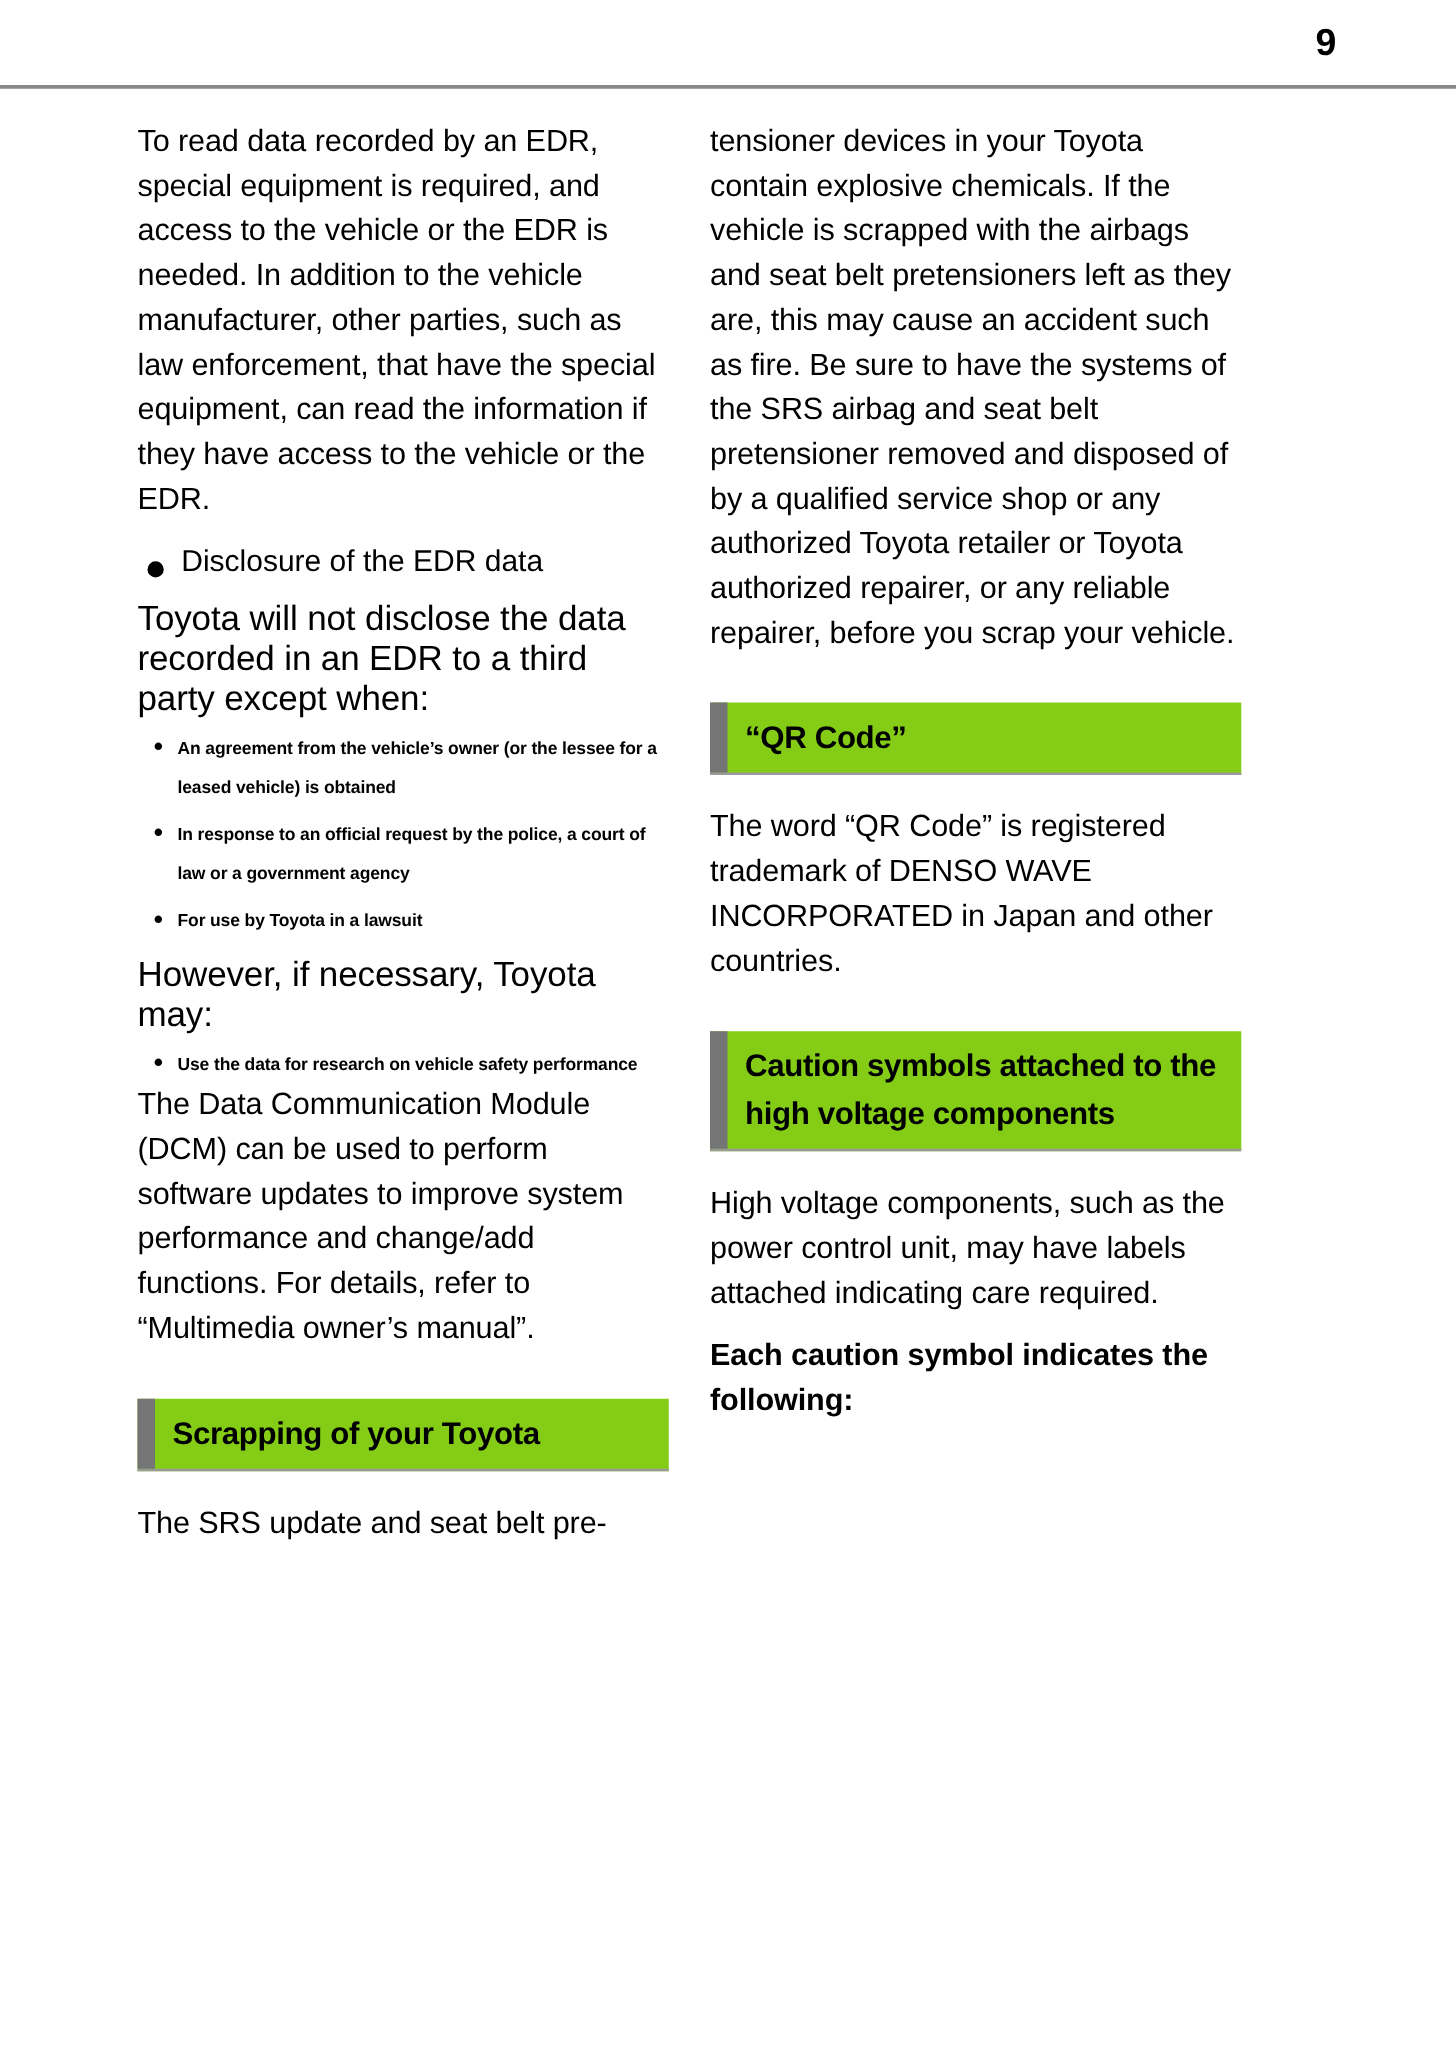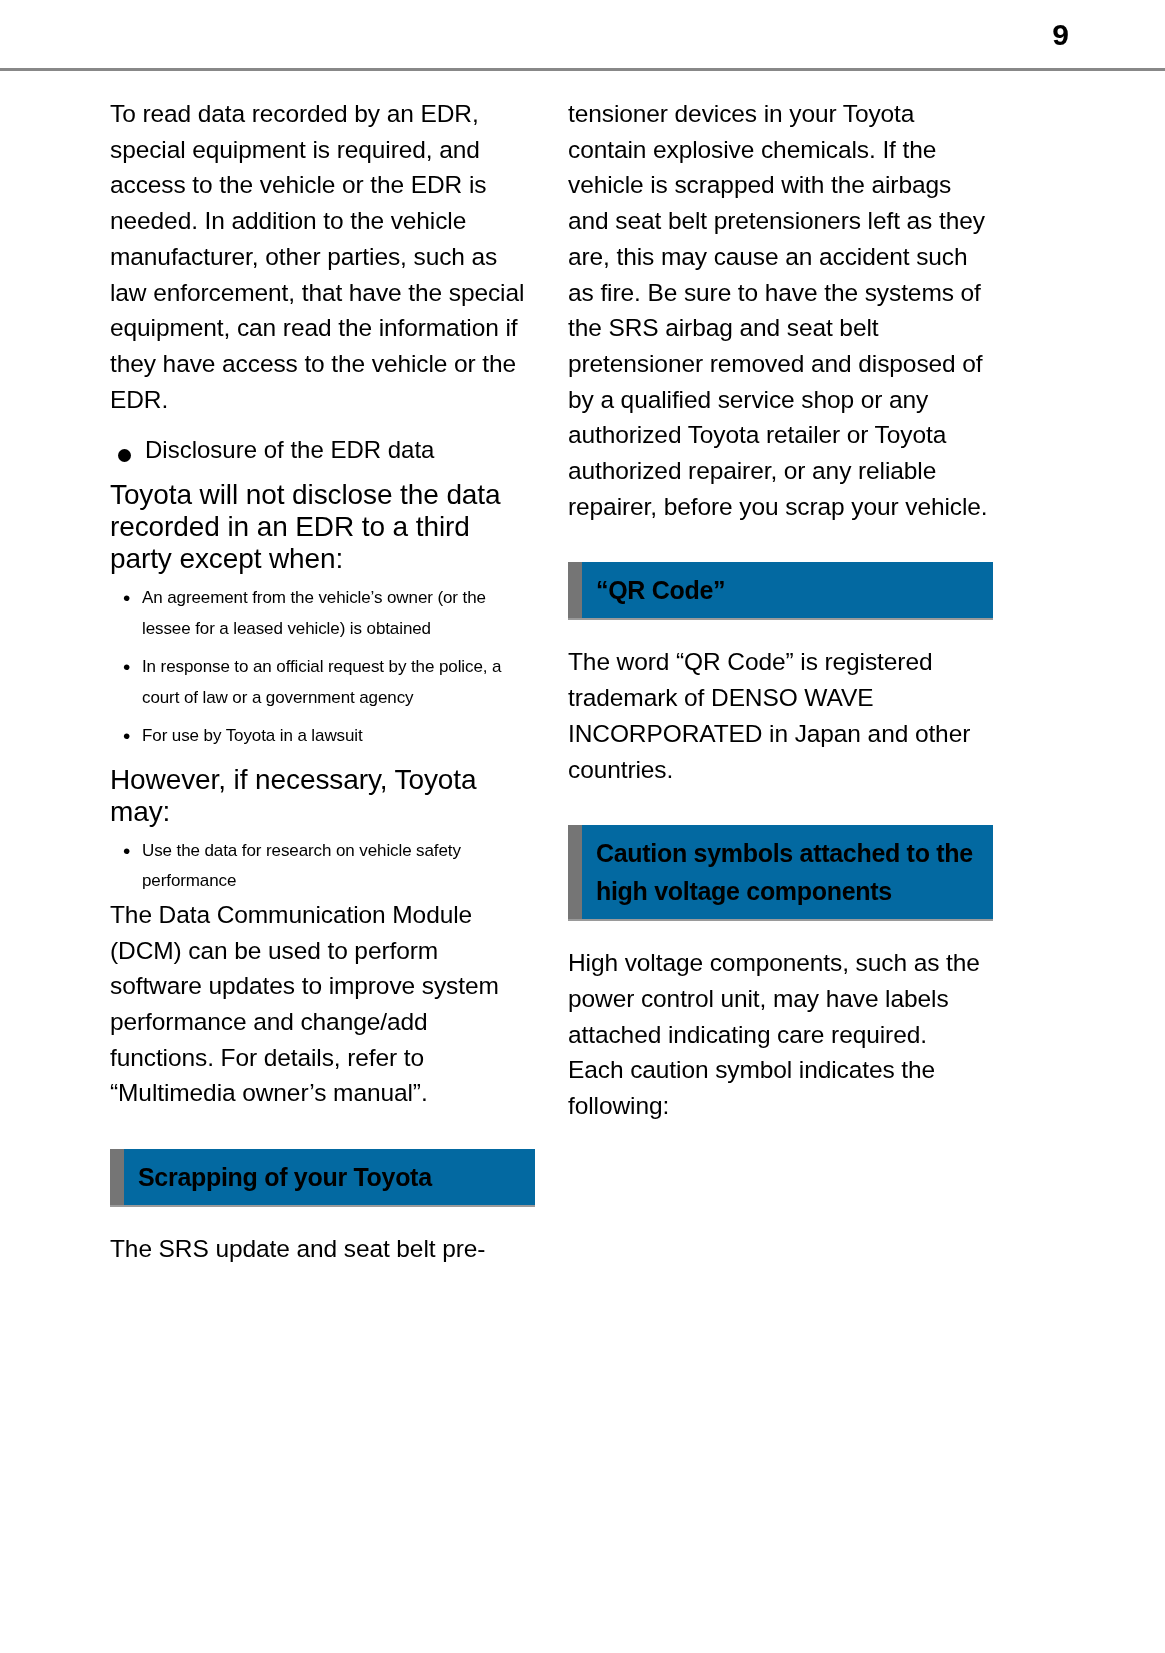"An agreement from the vehicle’s" ul.bullets li { font-size: 17px -> 14px; font-weight: none -> bold }
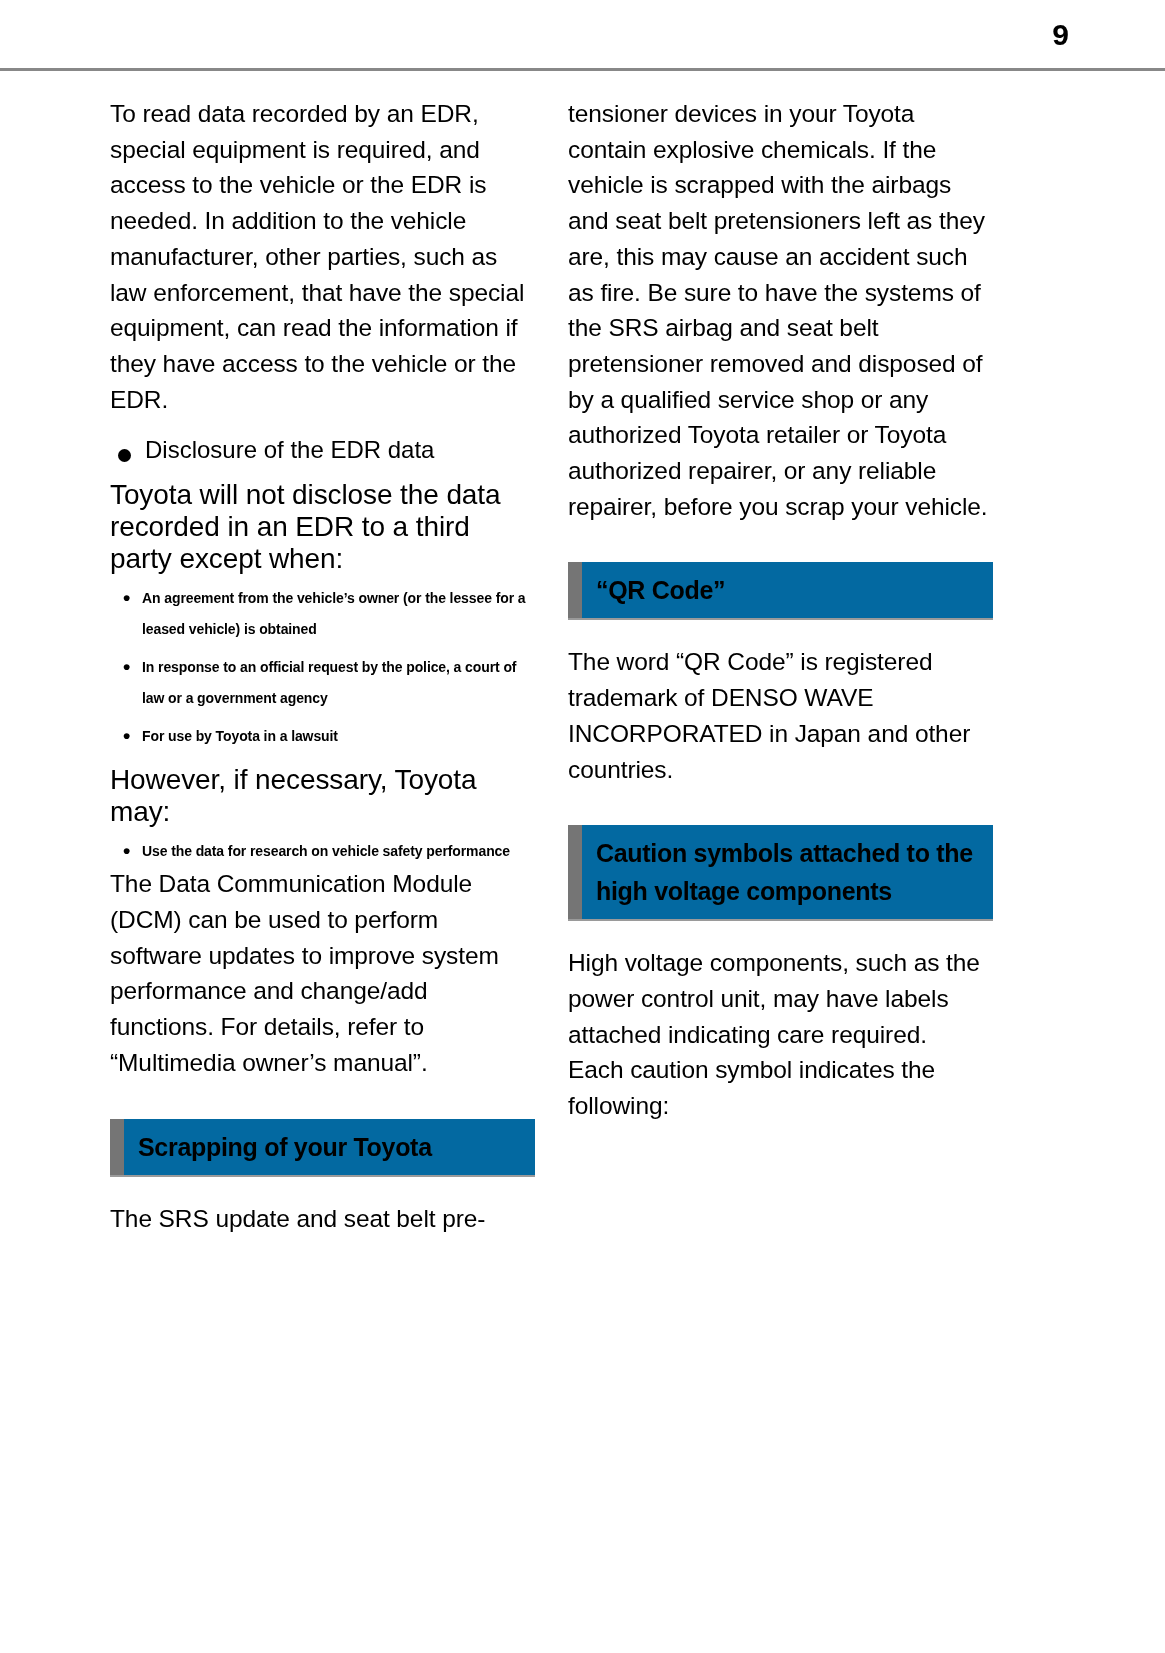"“QR Code”" .section-head { background: #0369a1 -> #84cc16 }
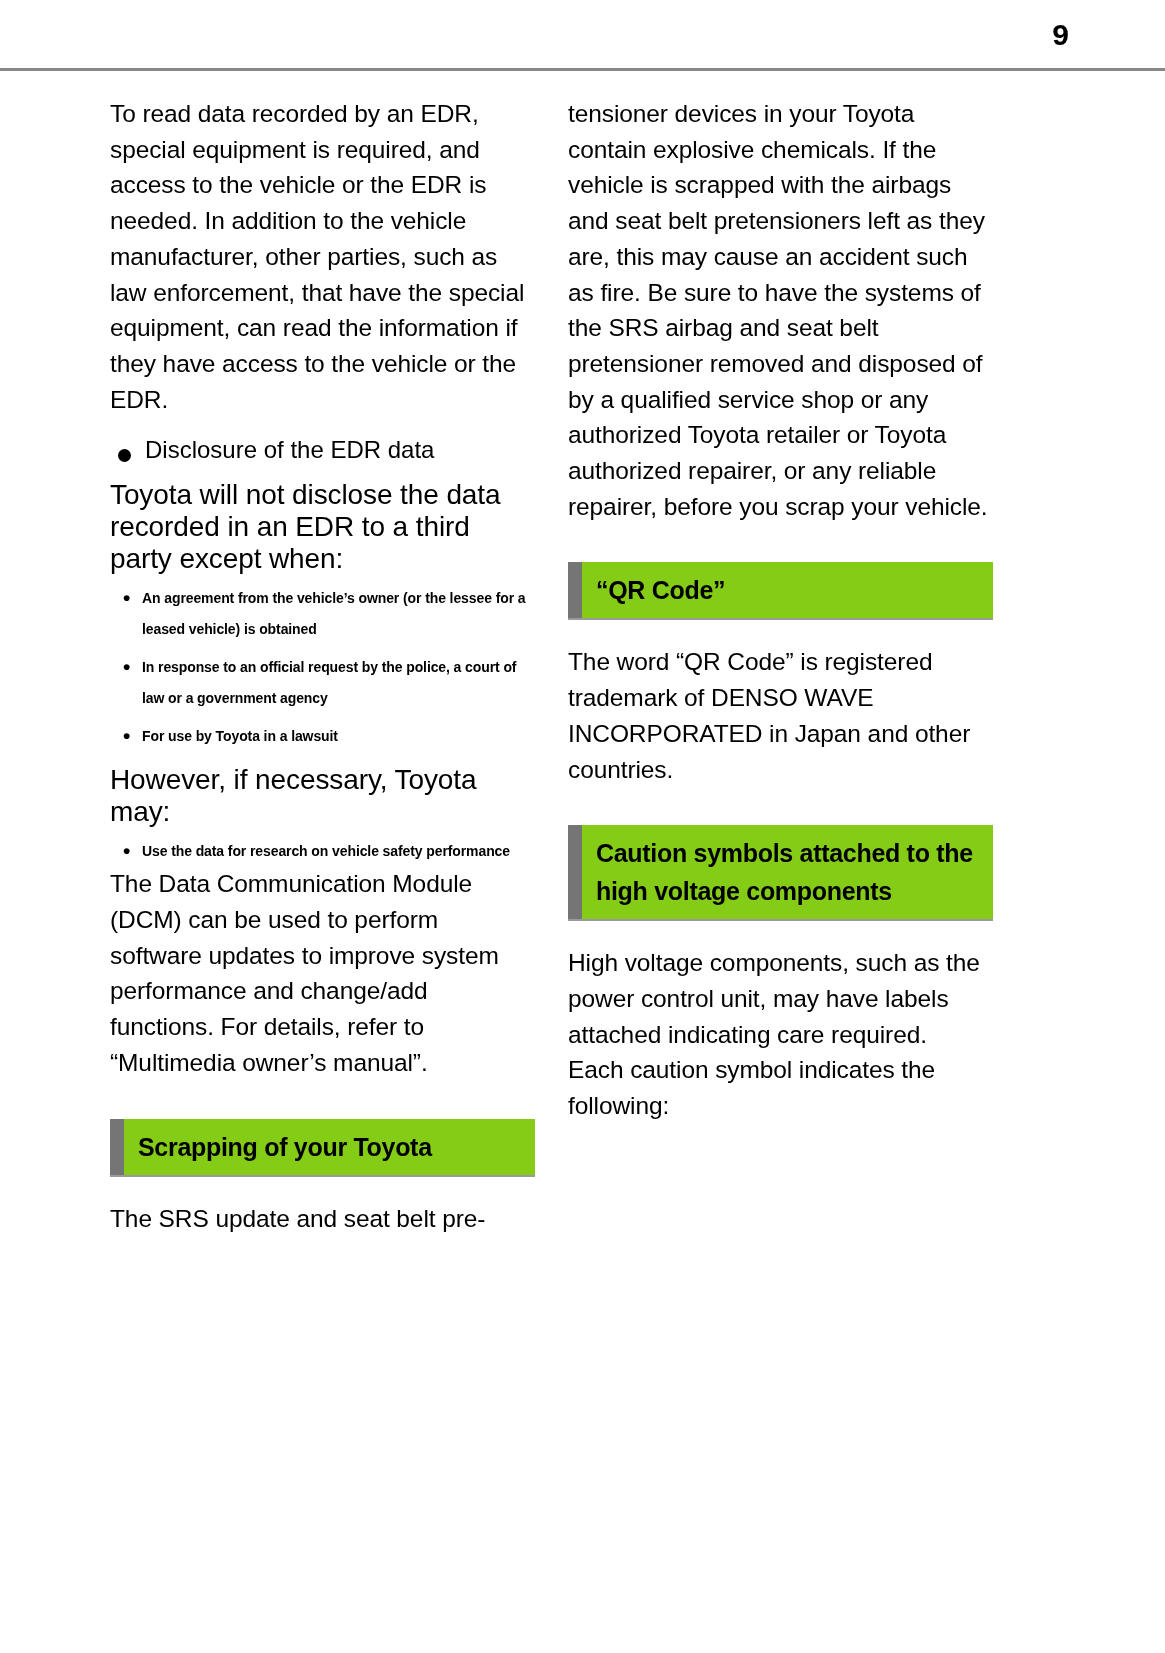"Each caution symbol indicates the" p.body + p.body { font-weight: none -> bold; margin-top: 0px -> 15px }
